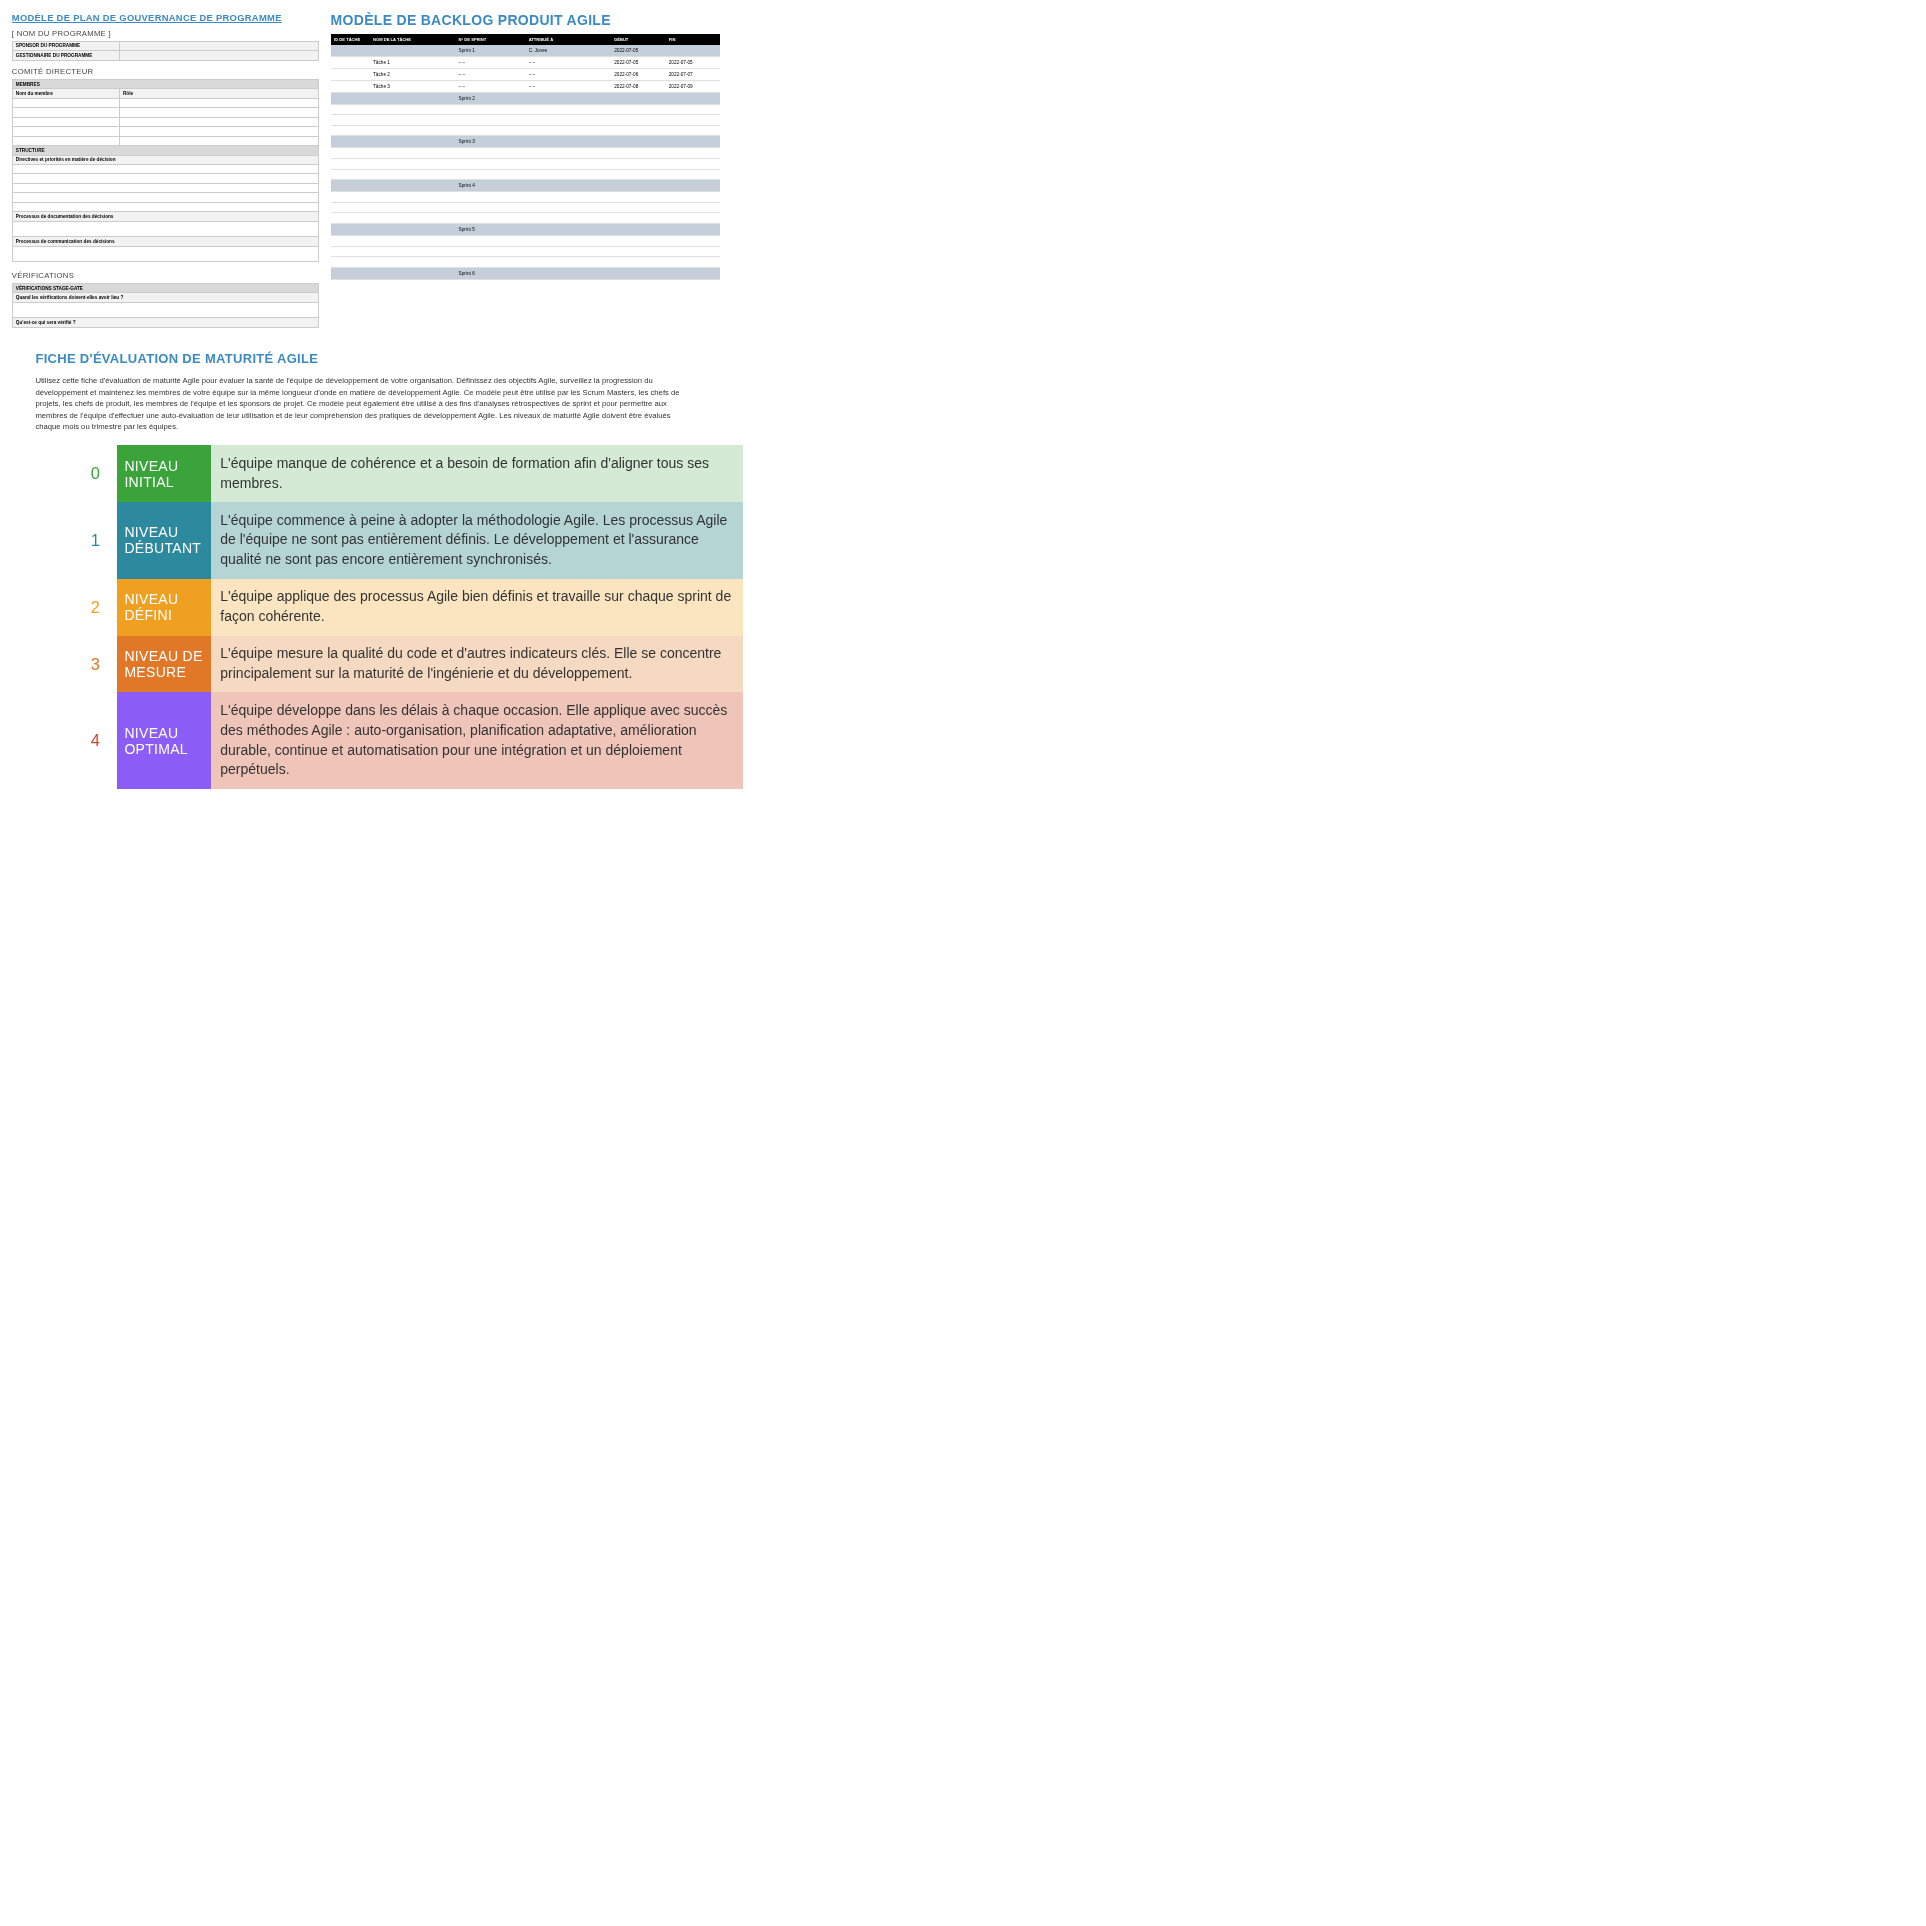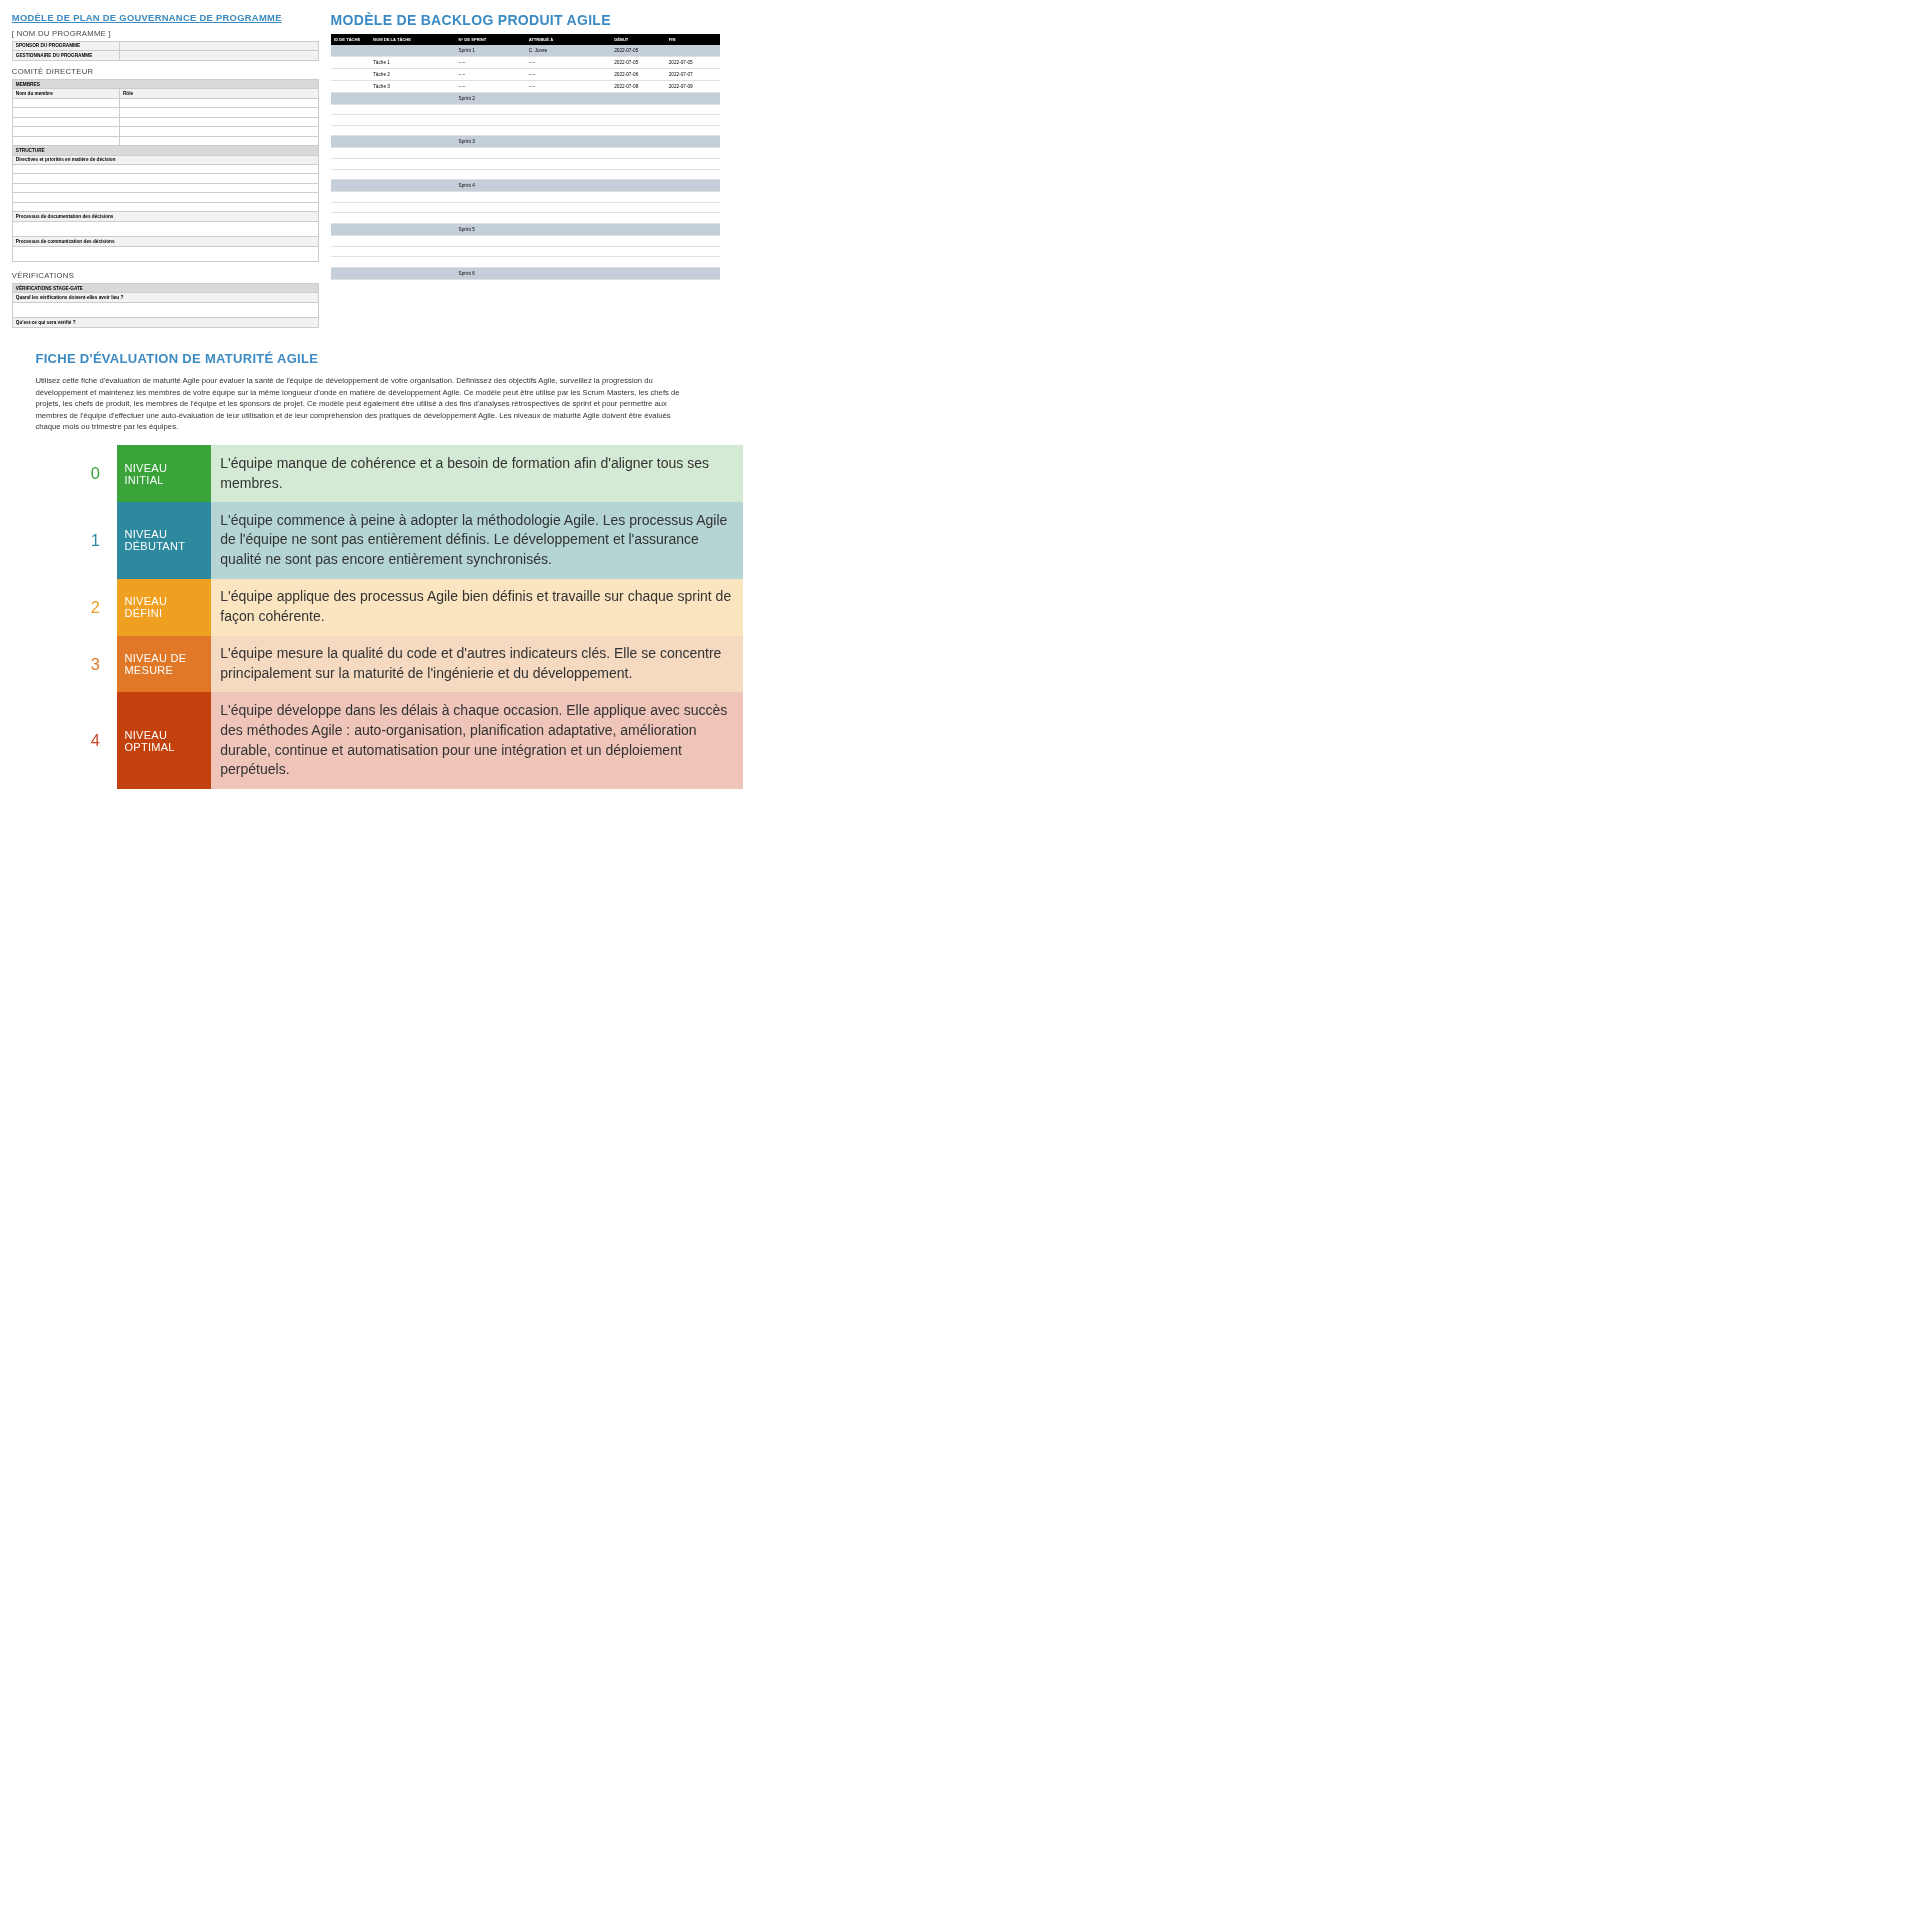"NIVEAU INITIAL" .maturity-label { font-size: 11px -> 14px }
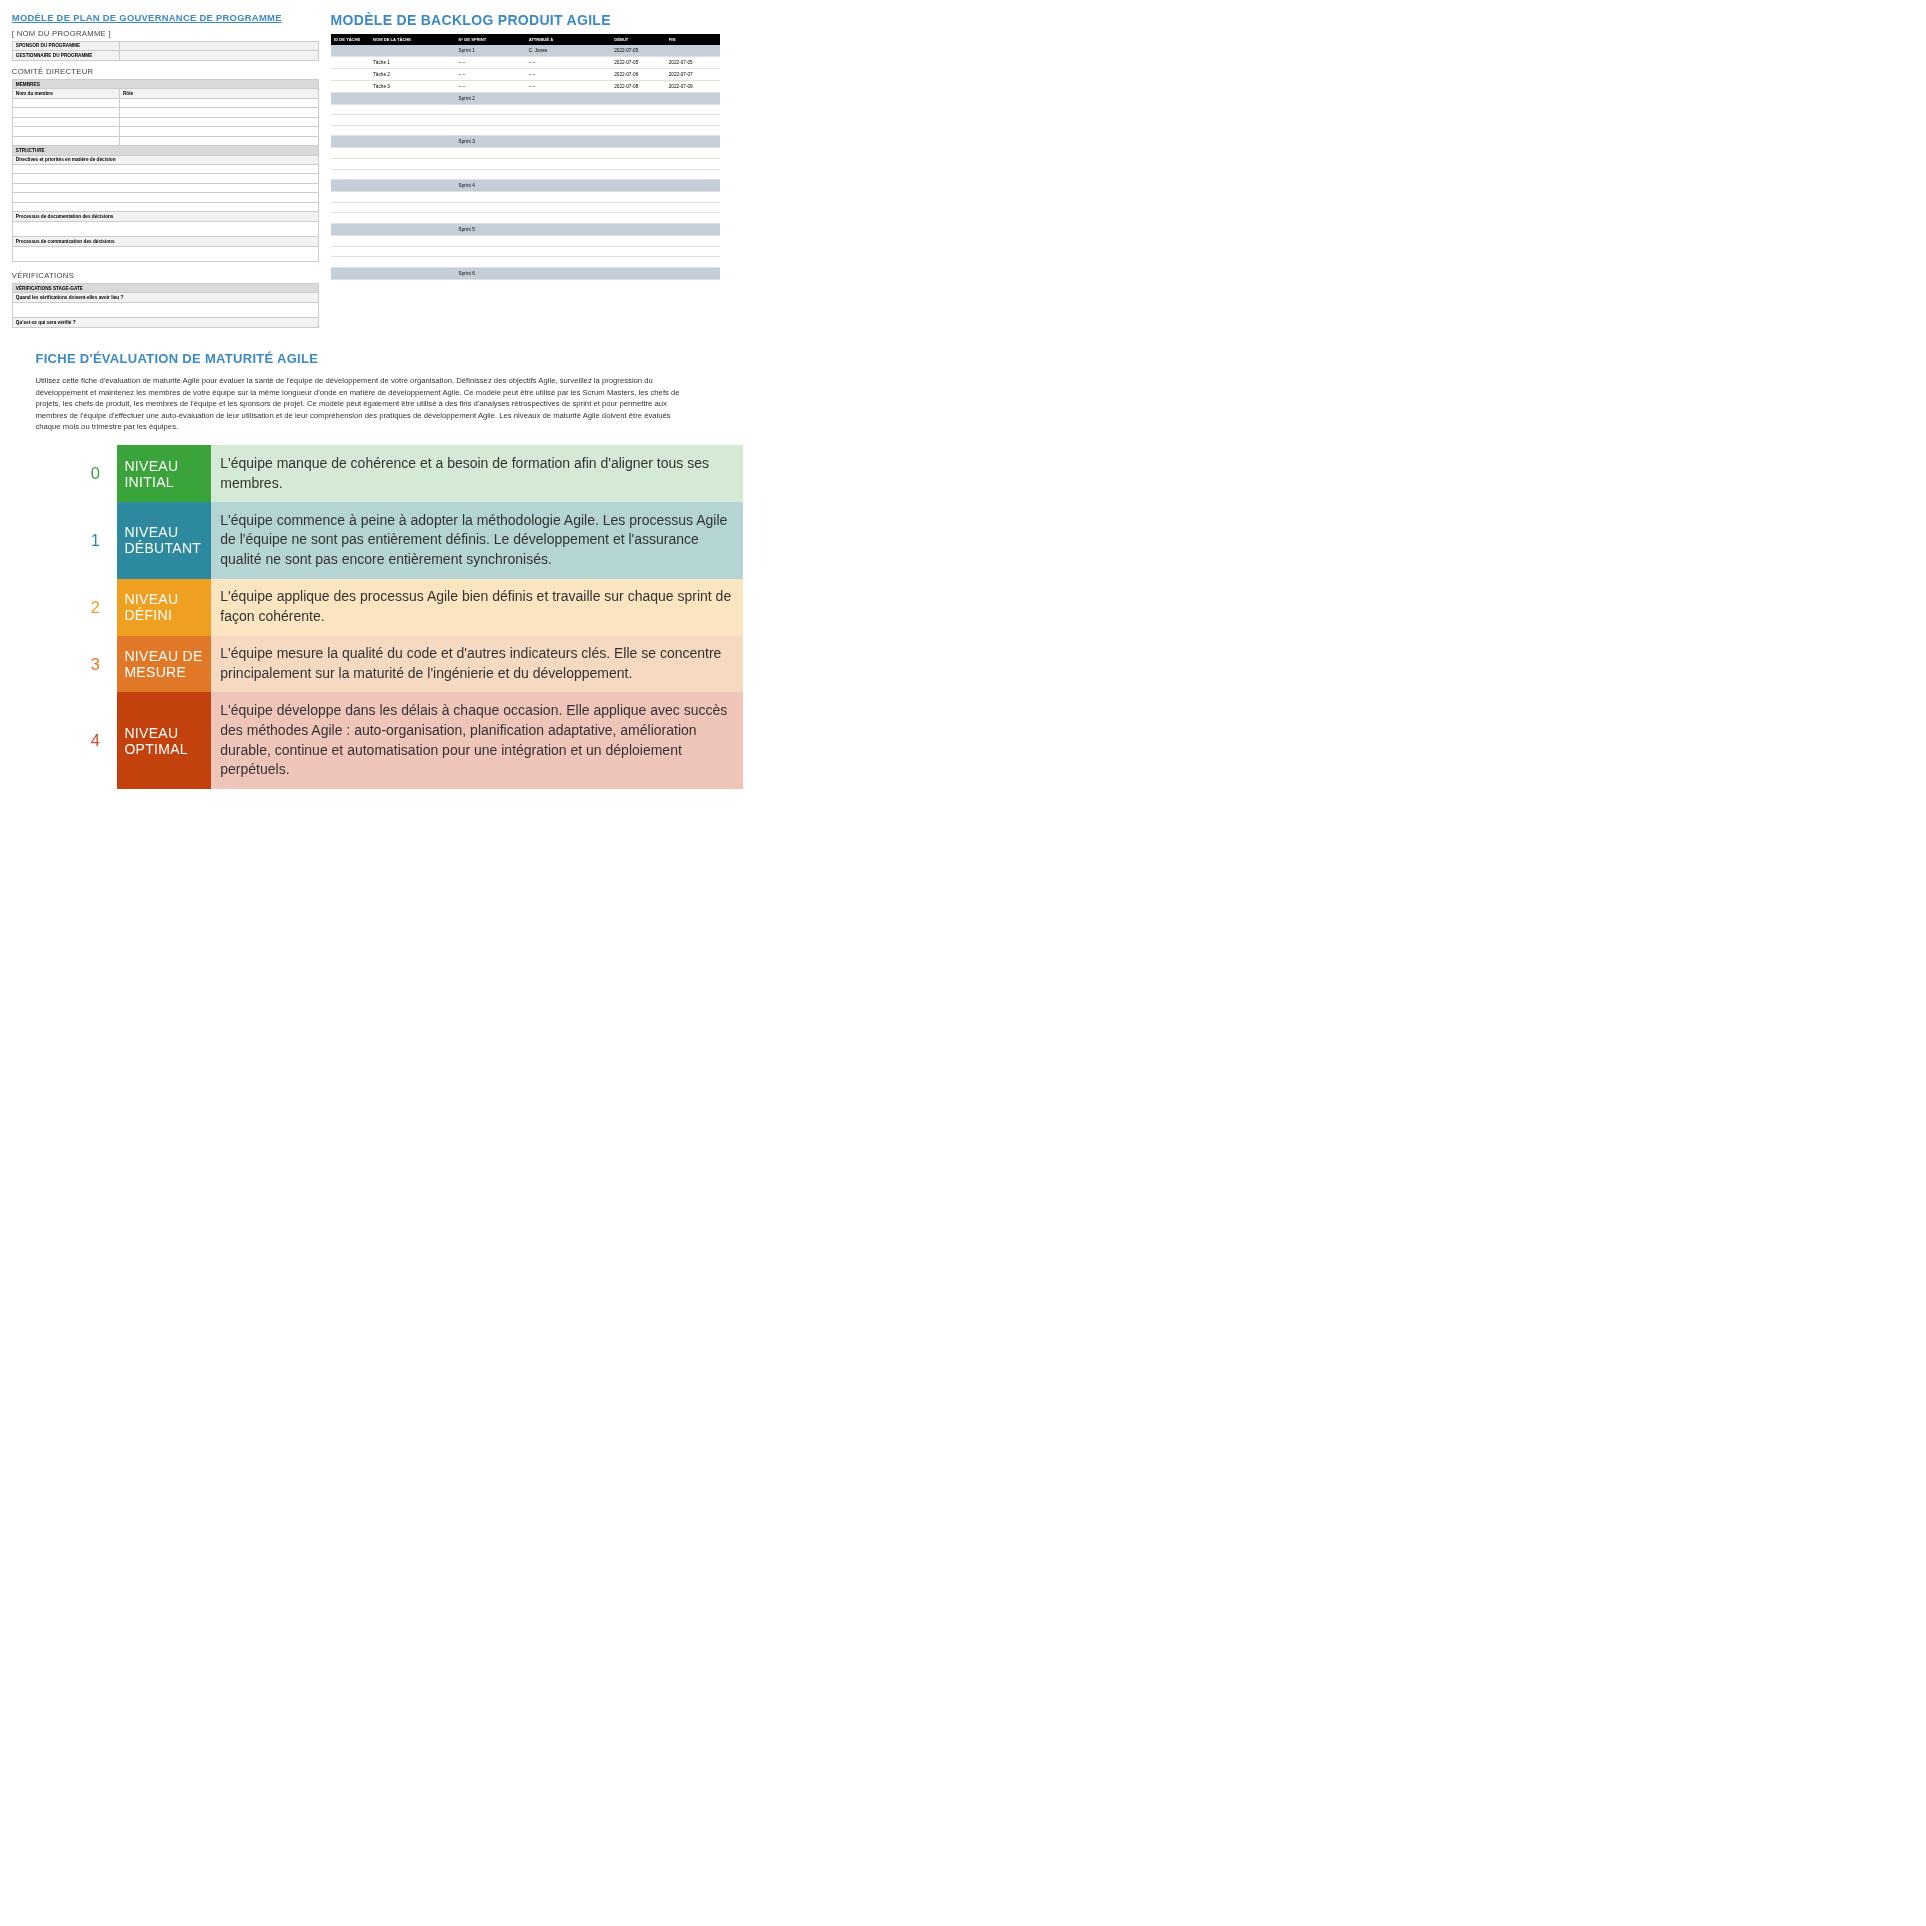"NIVEAU OPTIMAL" .lvl4-label { background: #c2410c -> #8b5cf6 }
